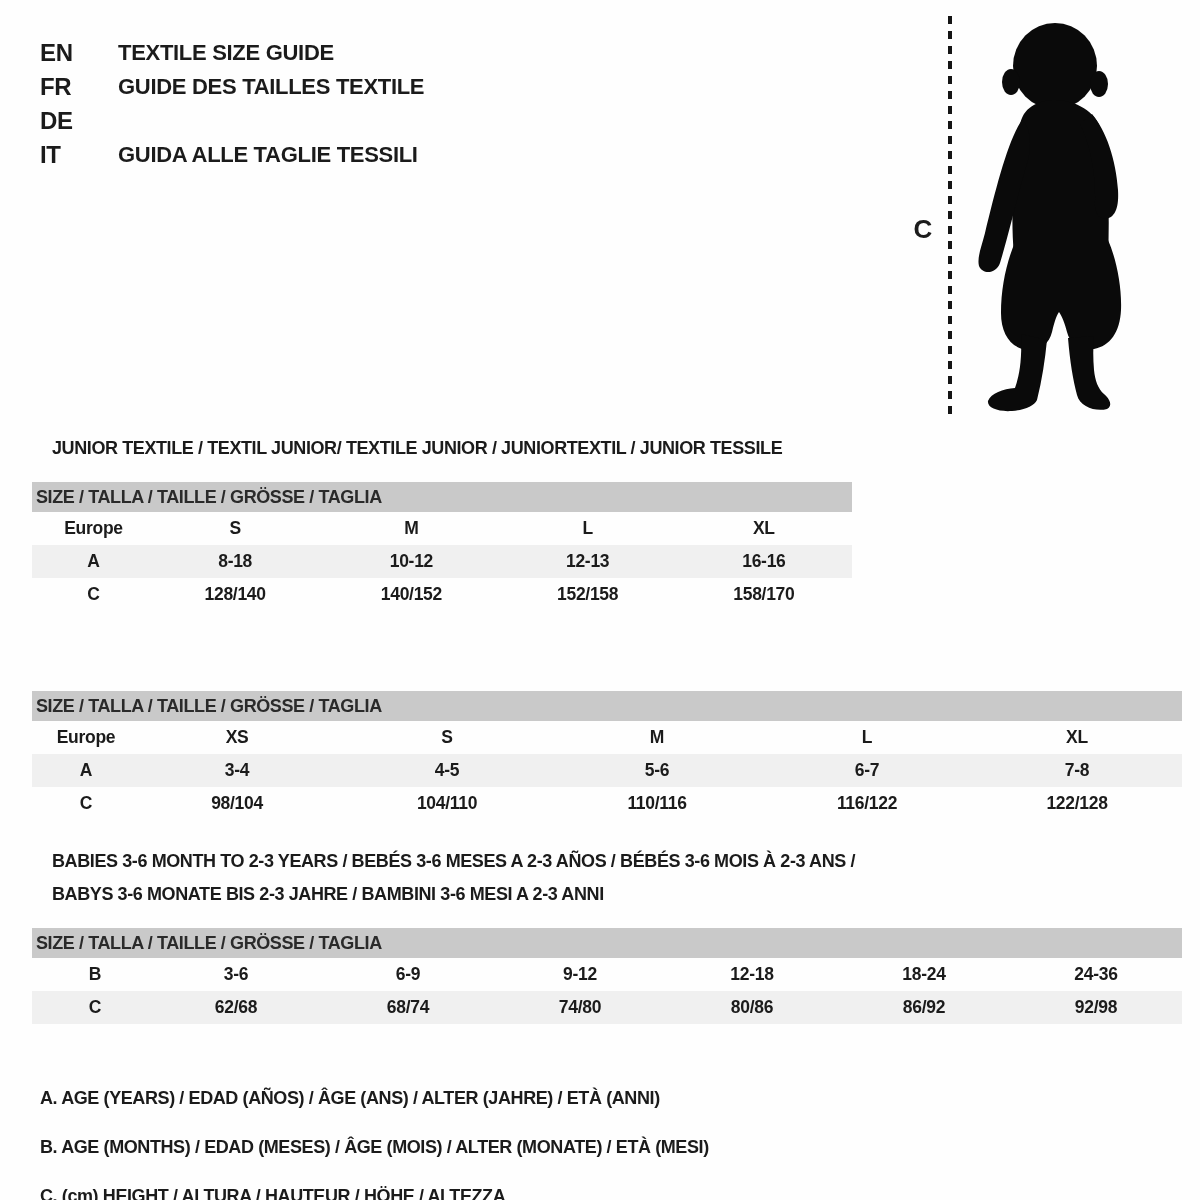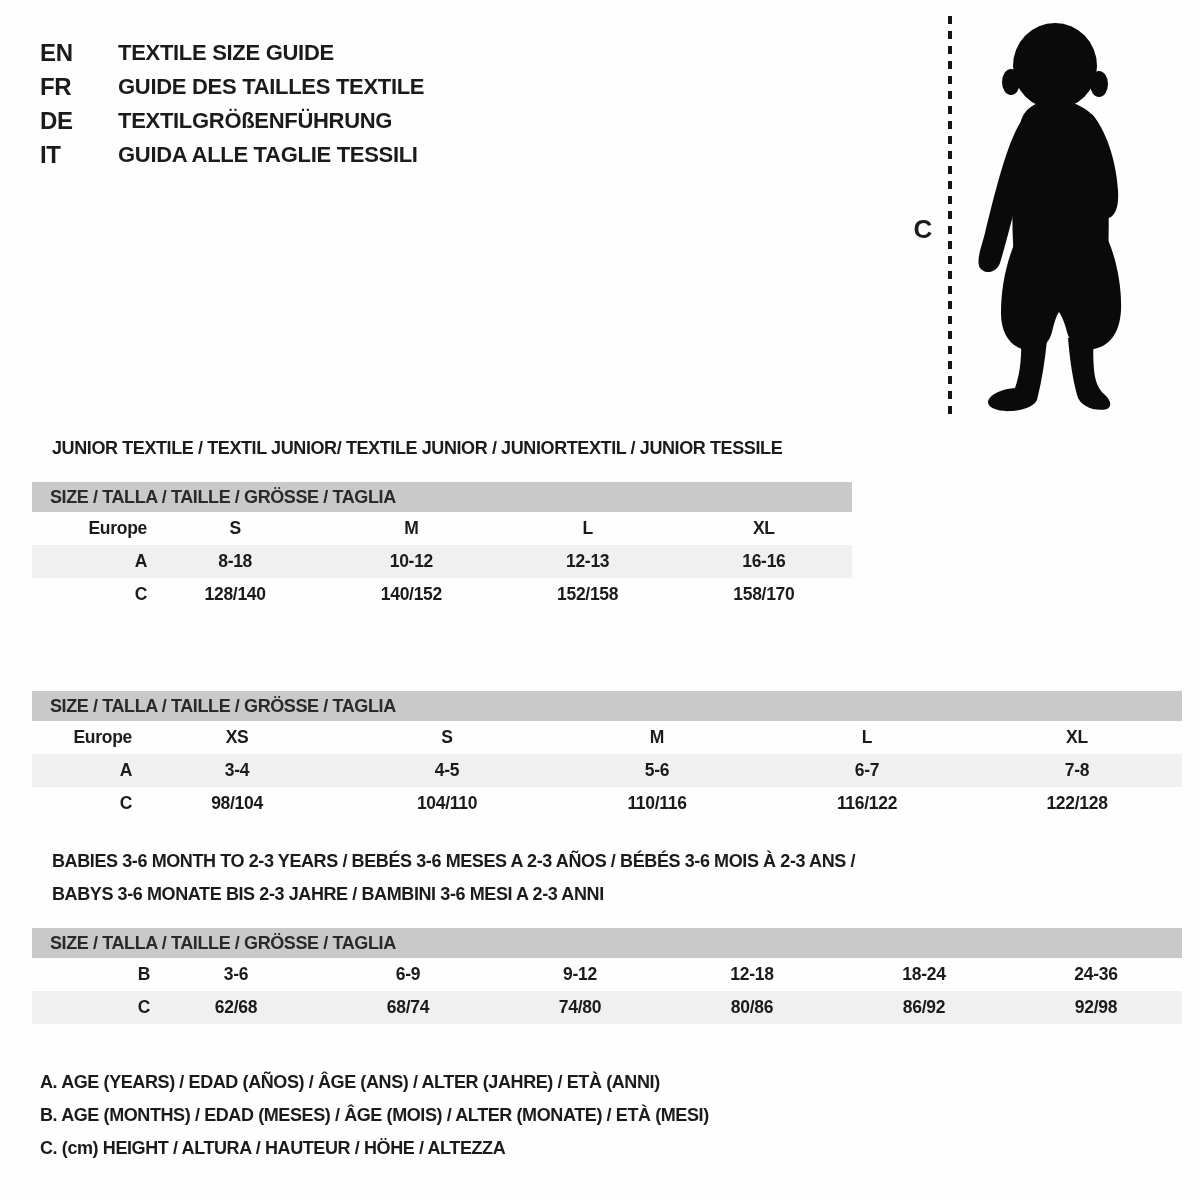"TEXTILGRÖßENFÜHRUNG" span.lang-title { html: <span>TEXTILGRÖßENFÜHRUNG</span> -> none }
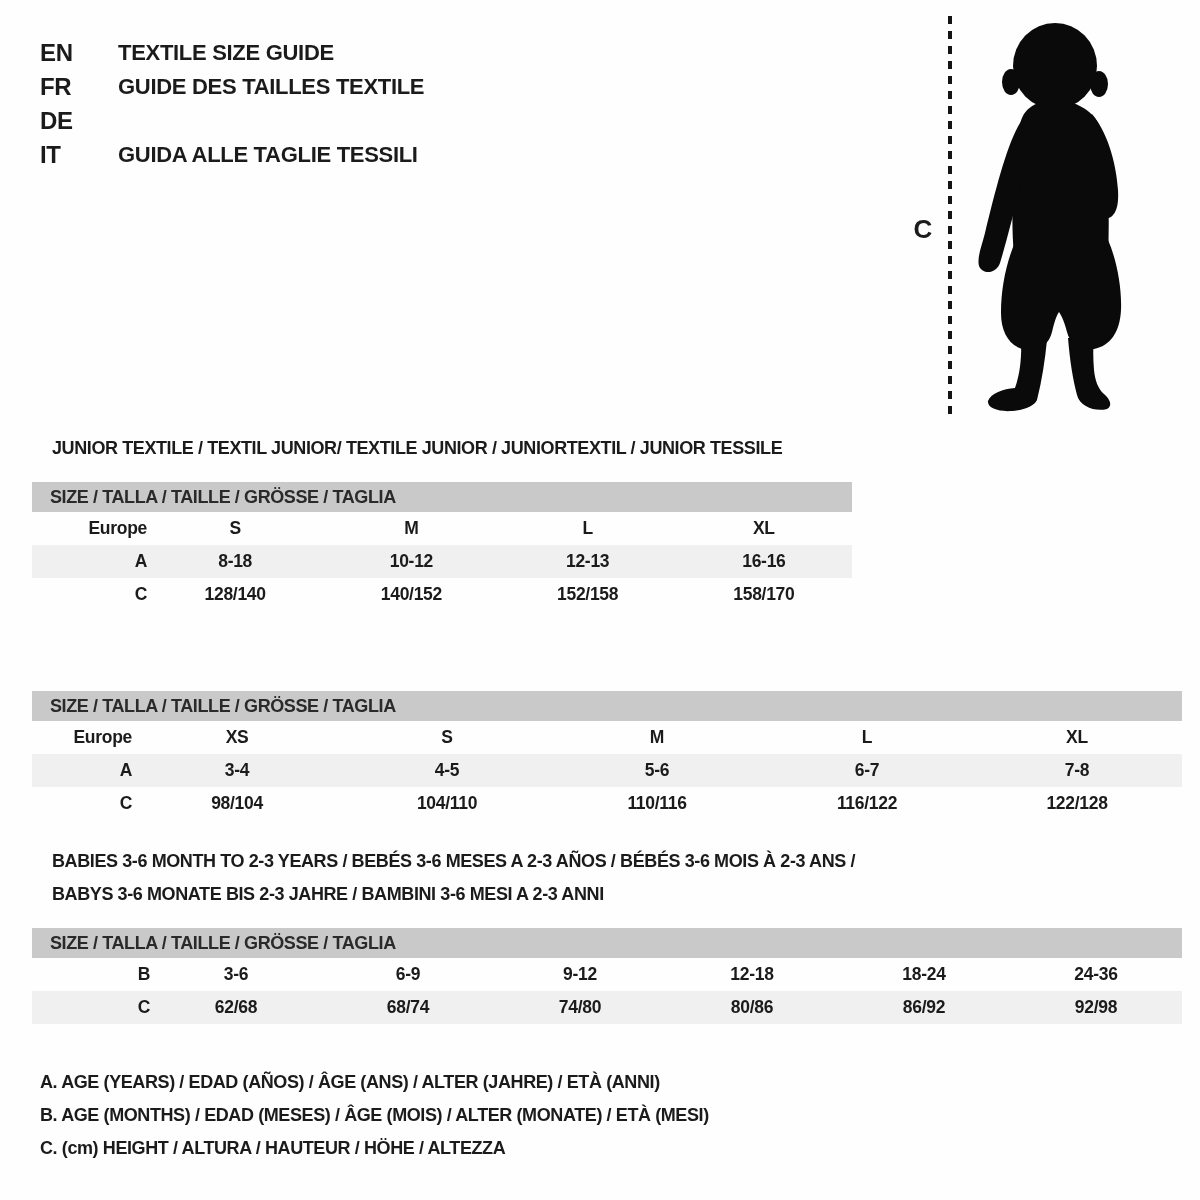"SIZE / TALLA / TAILLE" .band { padding-left: 18px -> 4px }
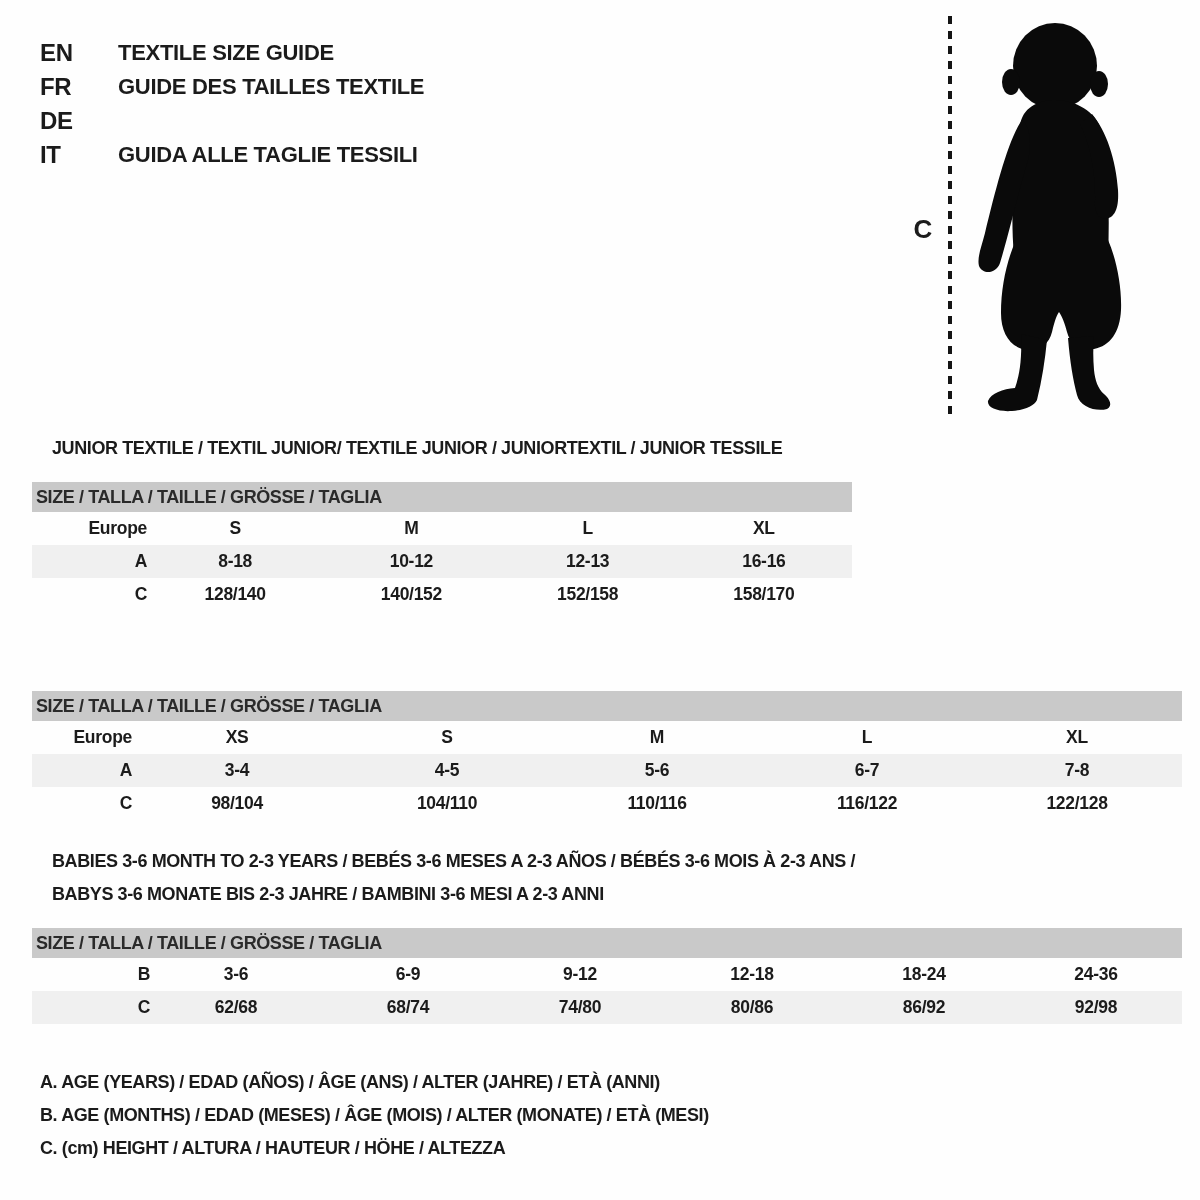"Europe" .t-label { text-align: right -> center }
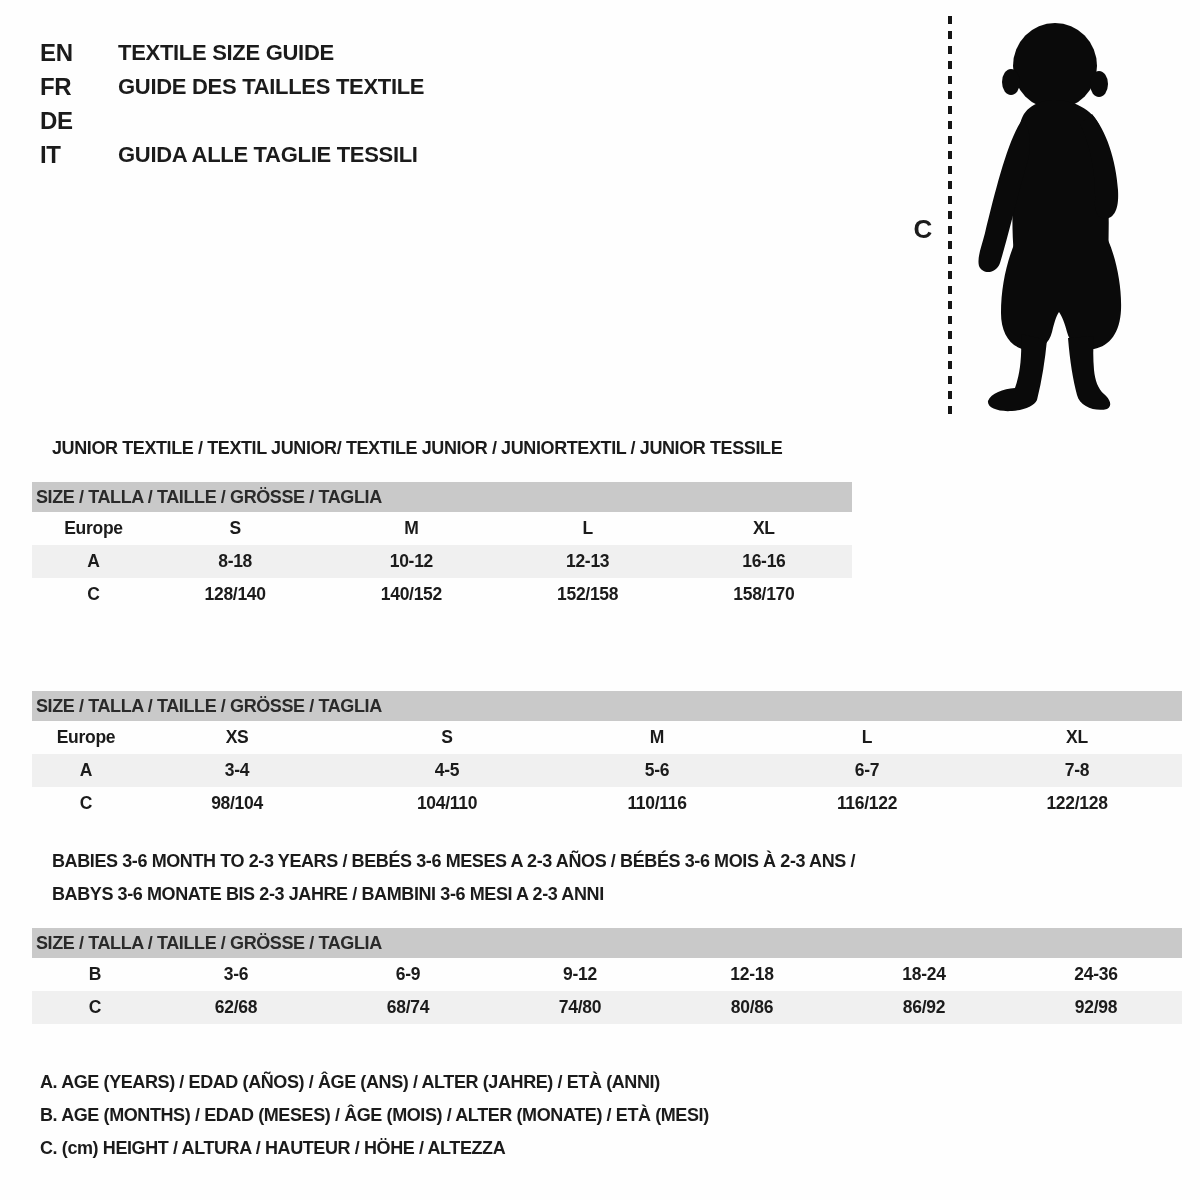"A. AGE (YEARS) / EDAD" .legend-line { margin-top: none -> 16px }
